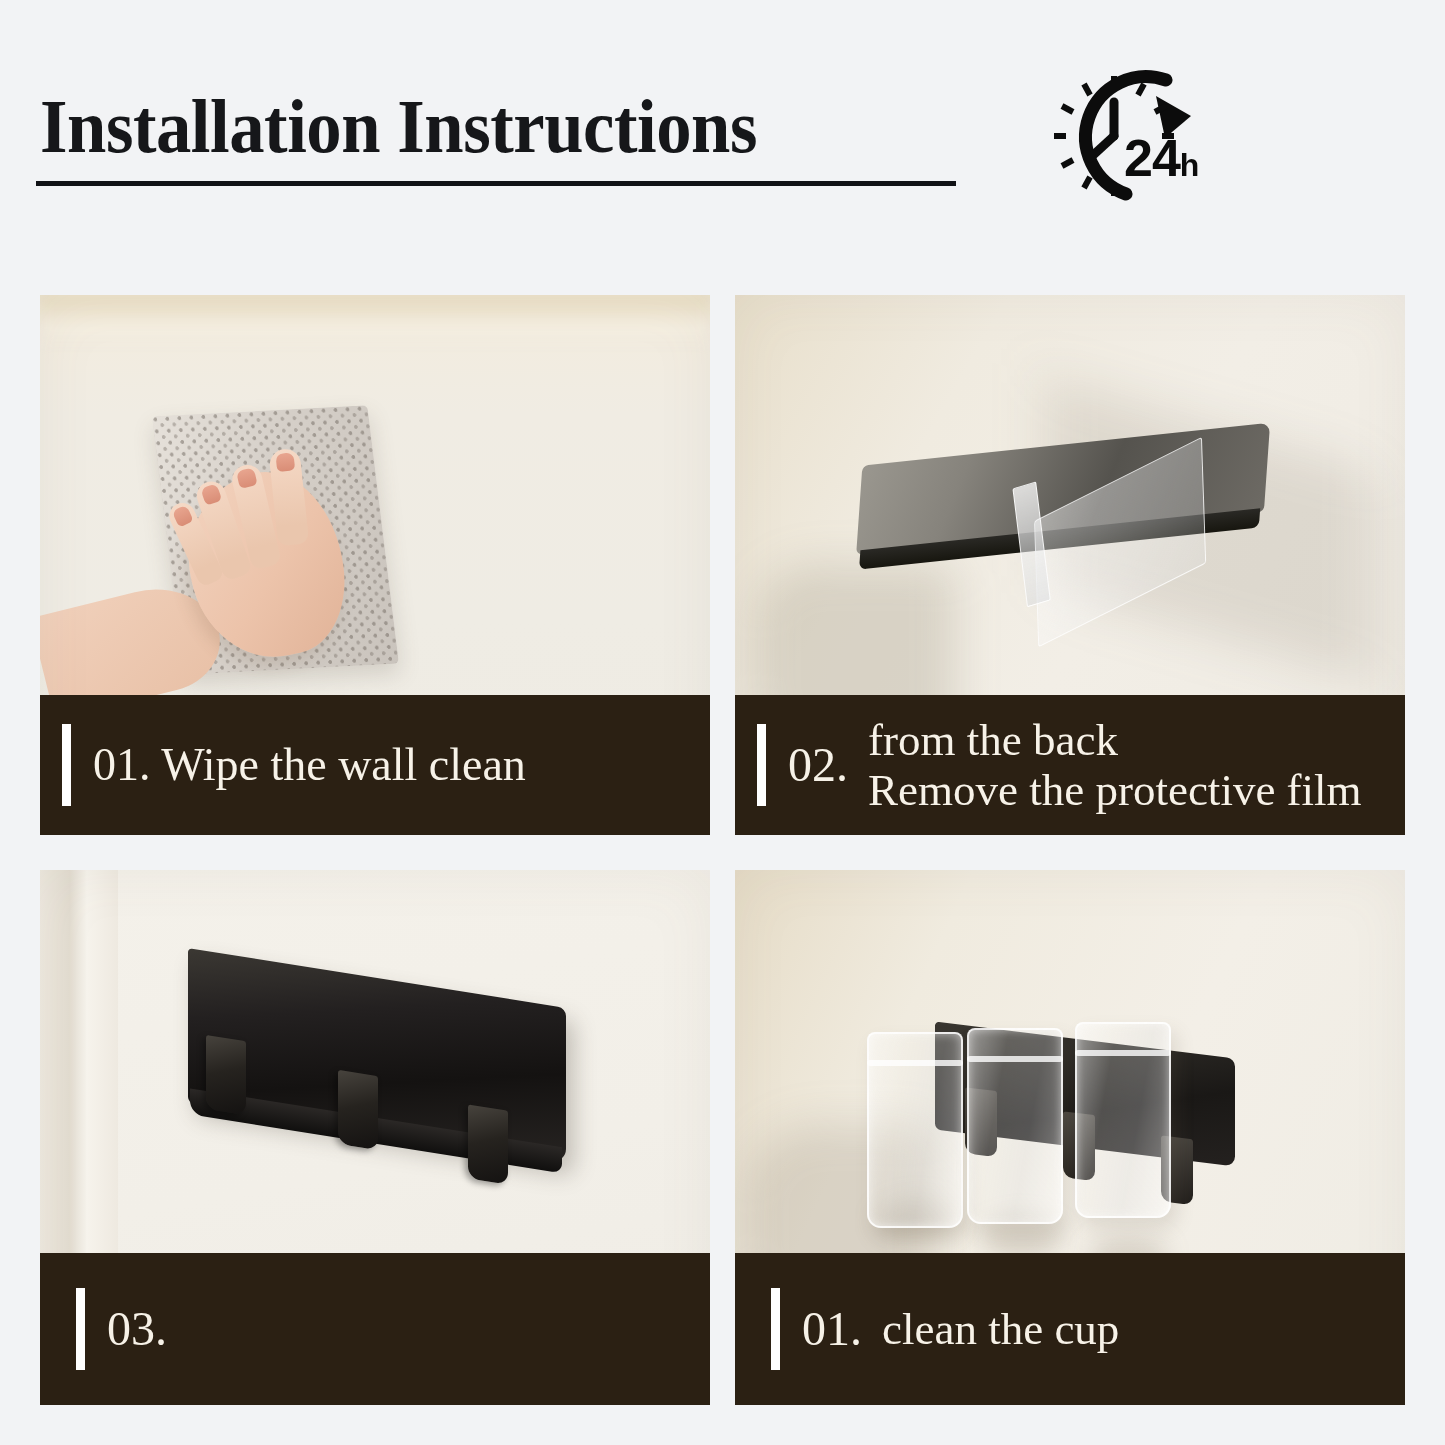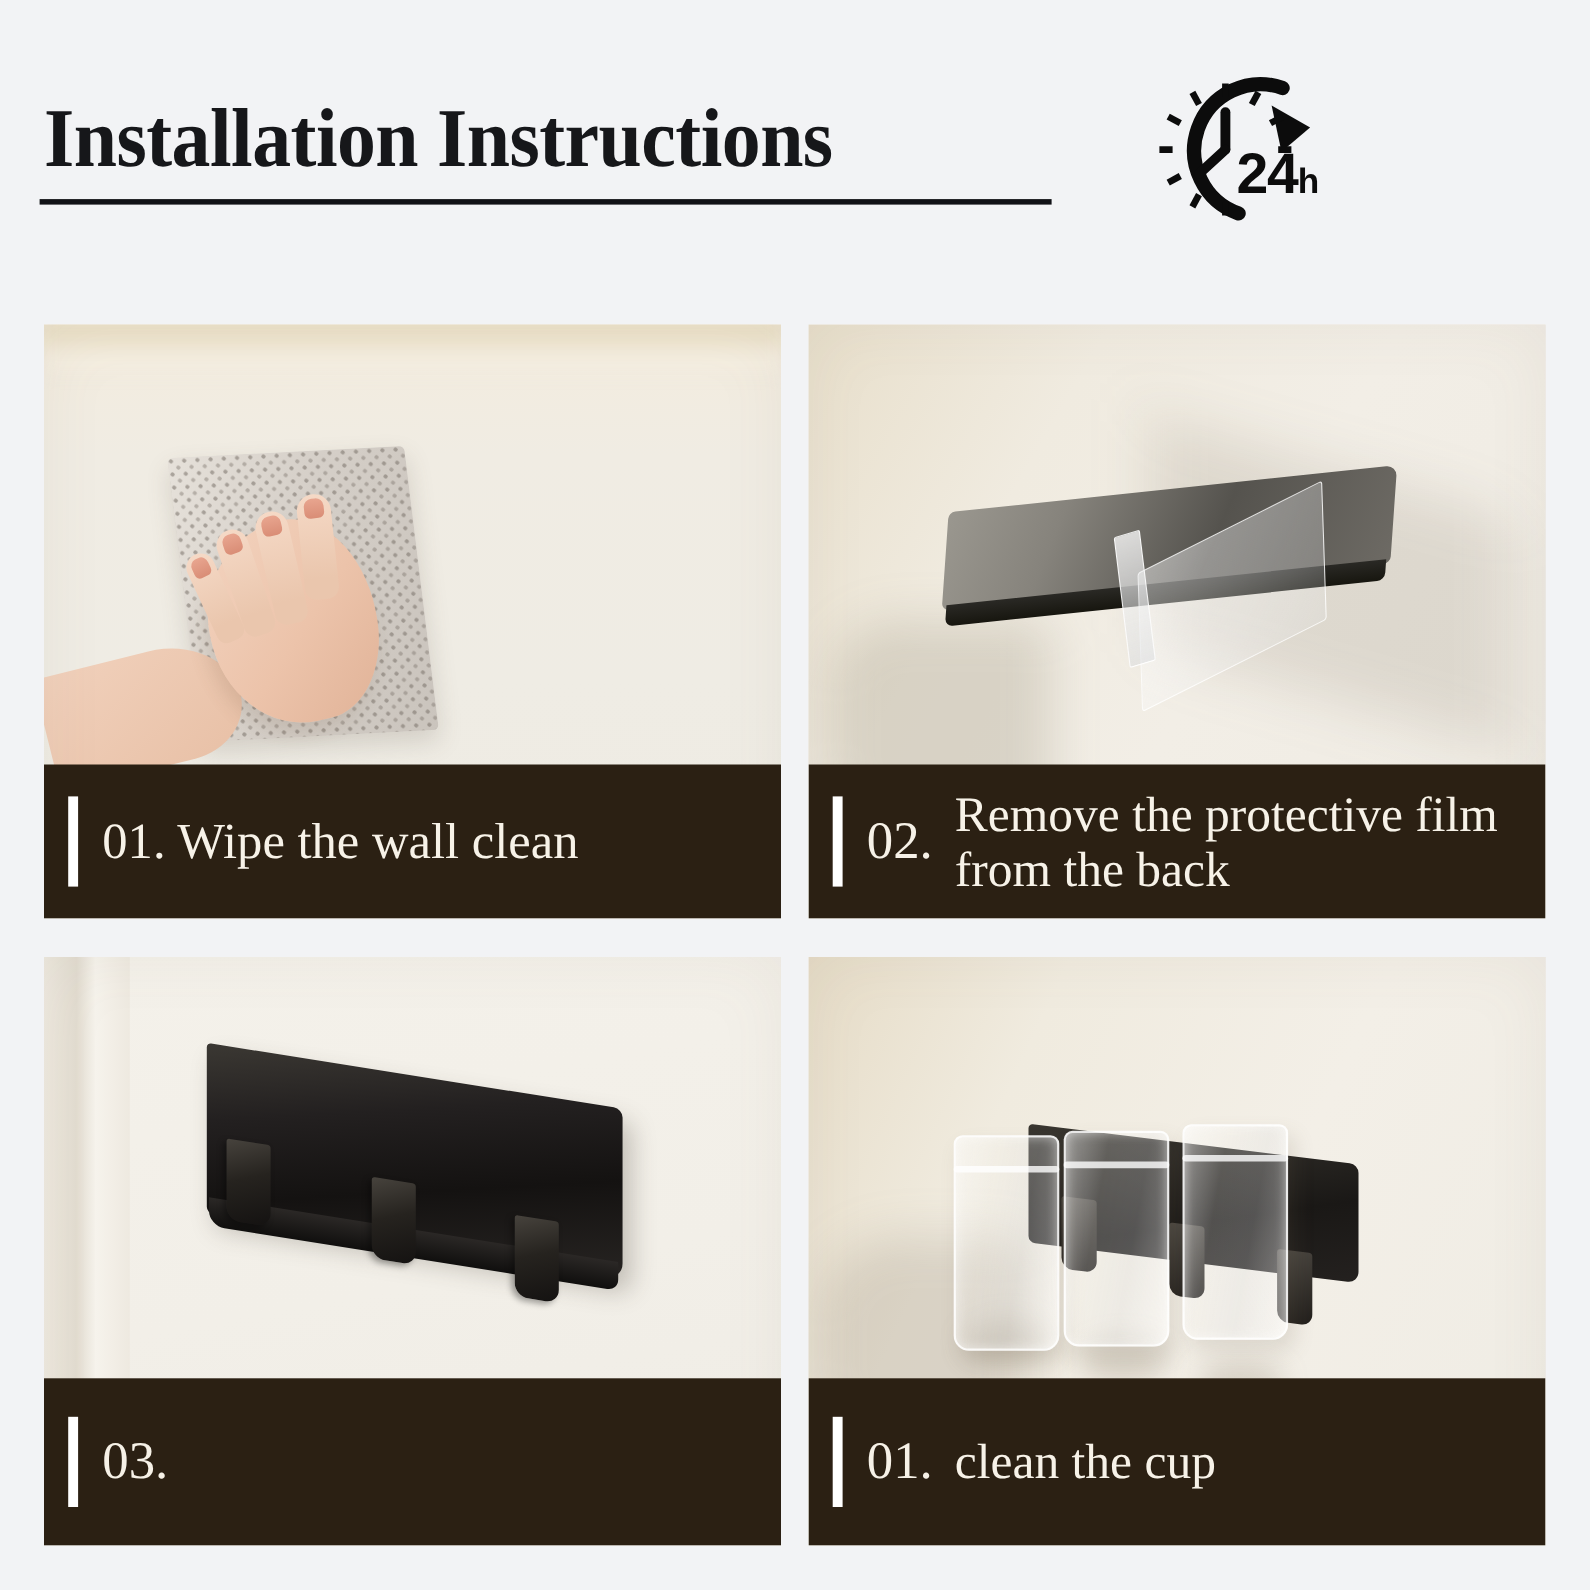"Remove the protective film" div { order: before "from the back" -> after "from the back" }
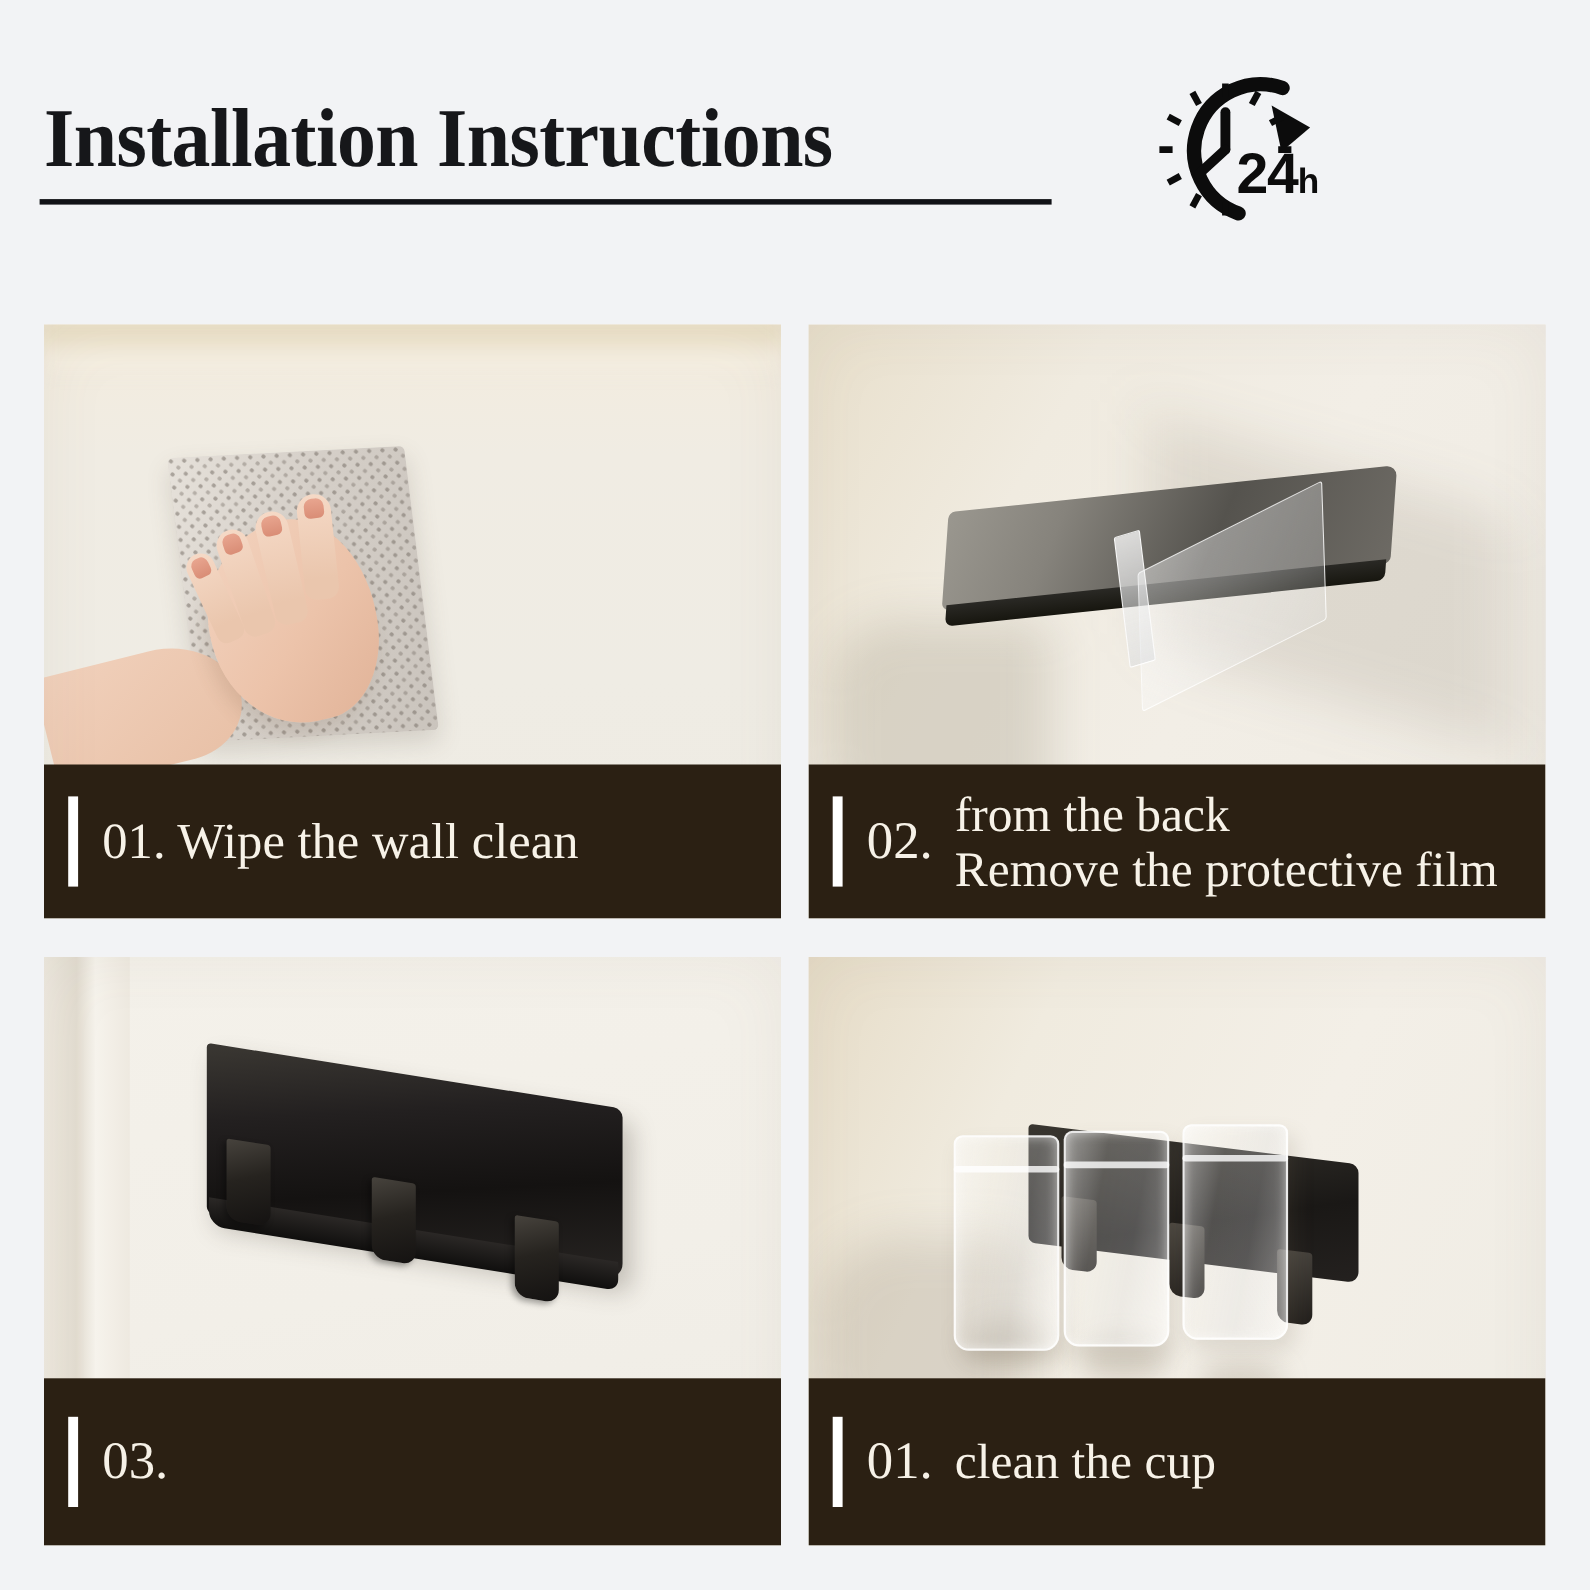"03." .caption.h2 { padding: 0 0 0 22px -> 0 0 0 36px }
